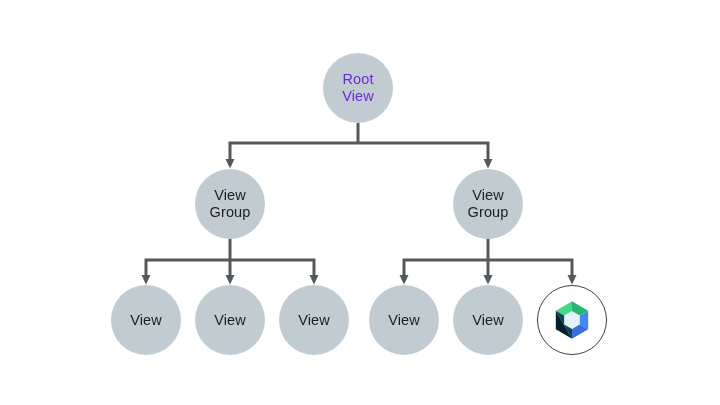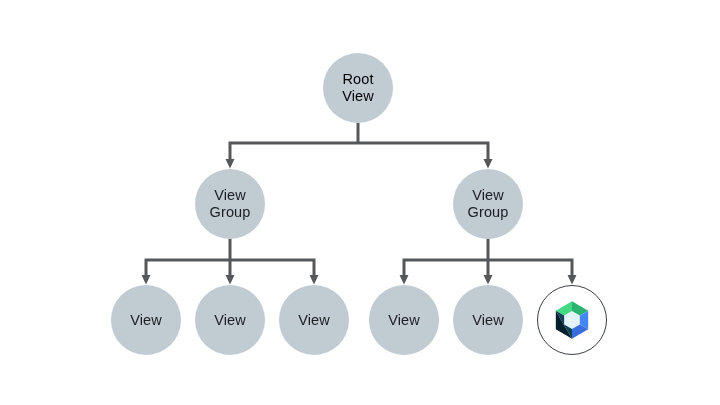"Root View" span.node-label { color: #000000 -> #6d28d9 }
